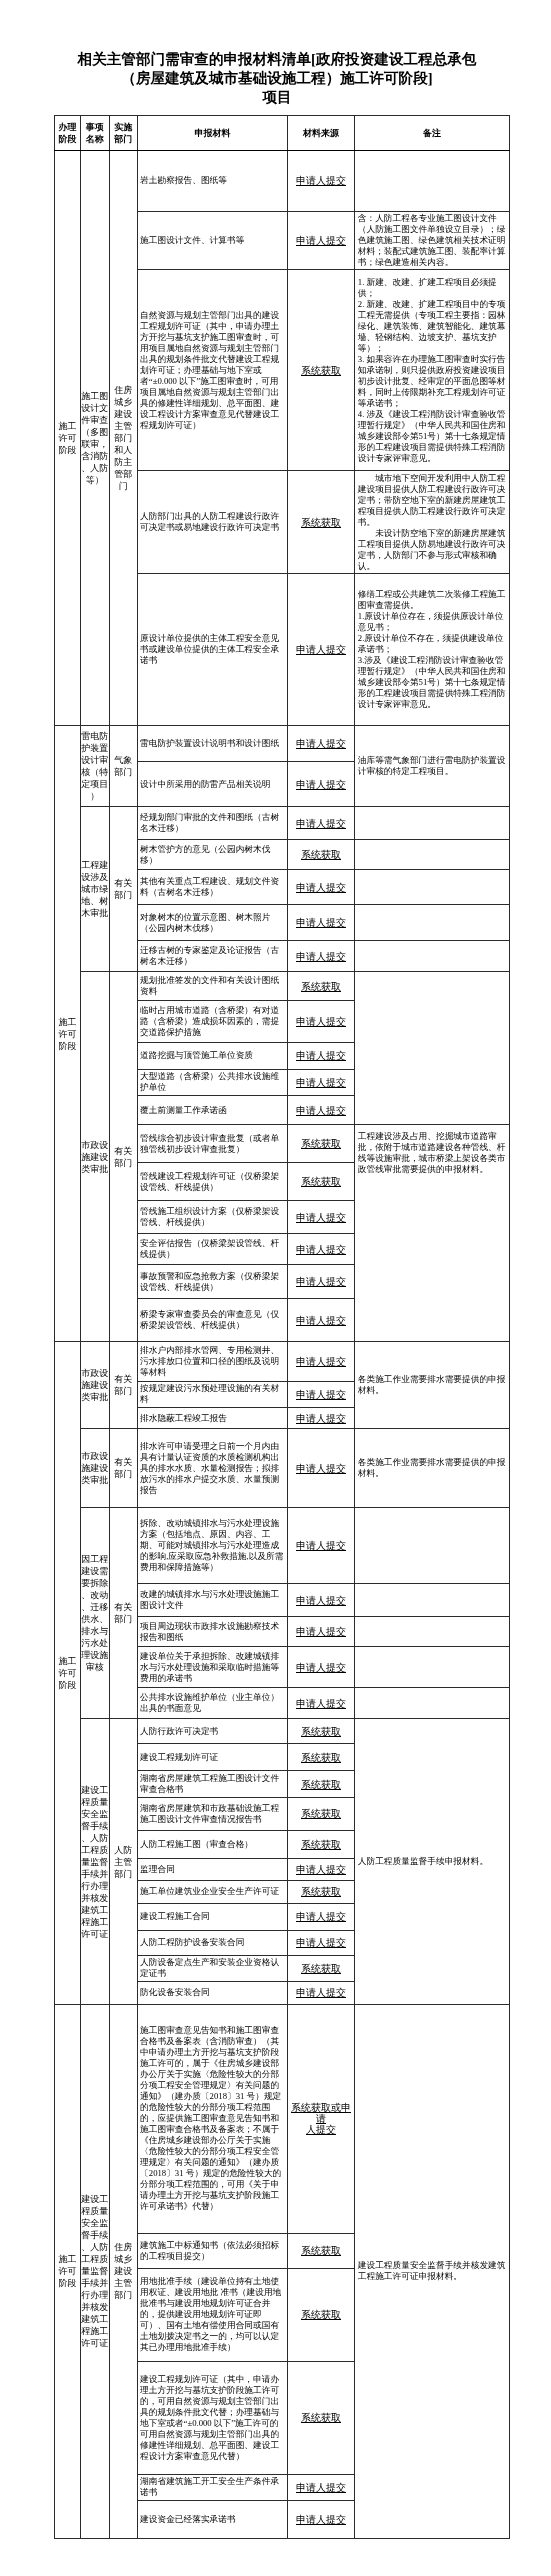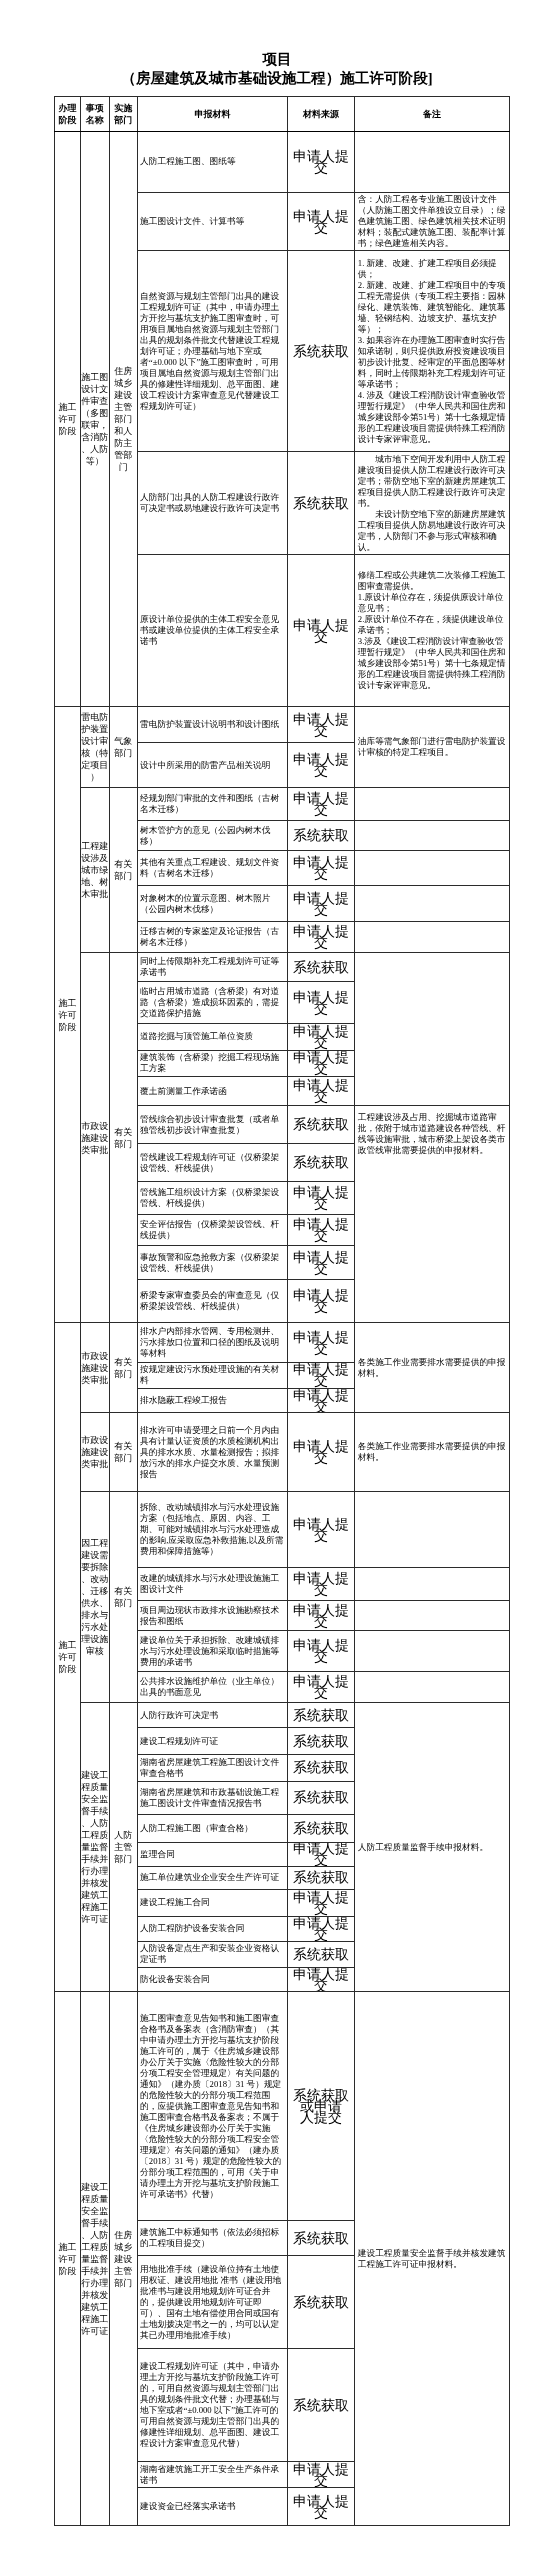"相关主管部门需审查的申报材料清单[政府投资建设工程总承包" div { html: none -> <div>相关主管部门需审查的申报材料清单[政府投资建设工程总承包</div> }
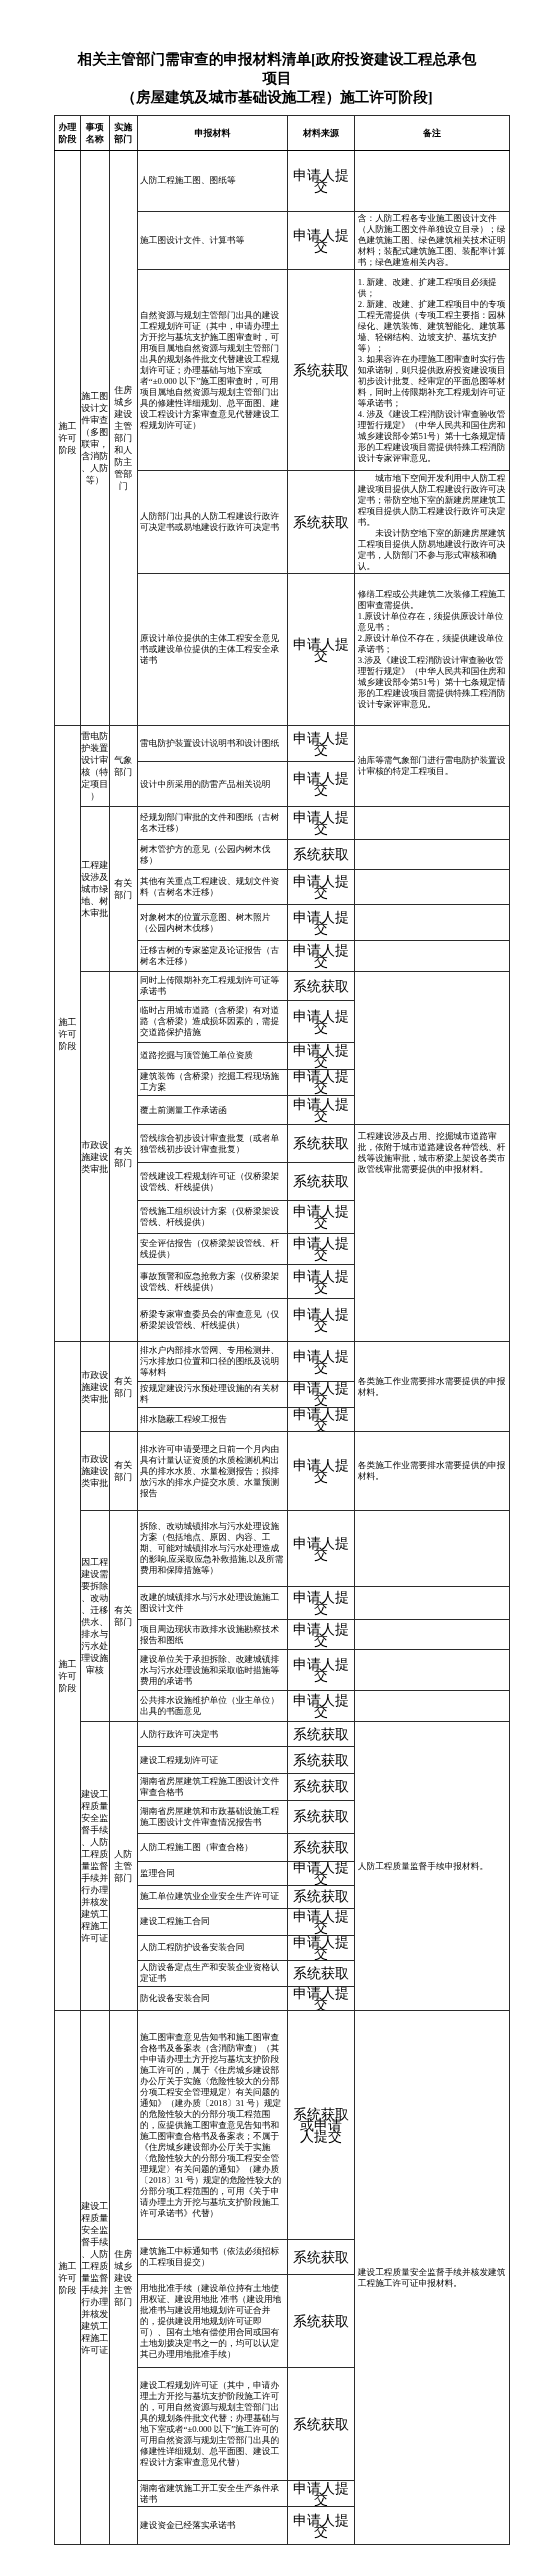"项目" div { order: before "（房屋建筑及城市基础设施工程）施工许可阶段]" -> after "（房屋建筑及城市基础设施工程）施工许可阶段]" }
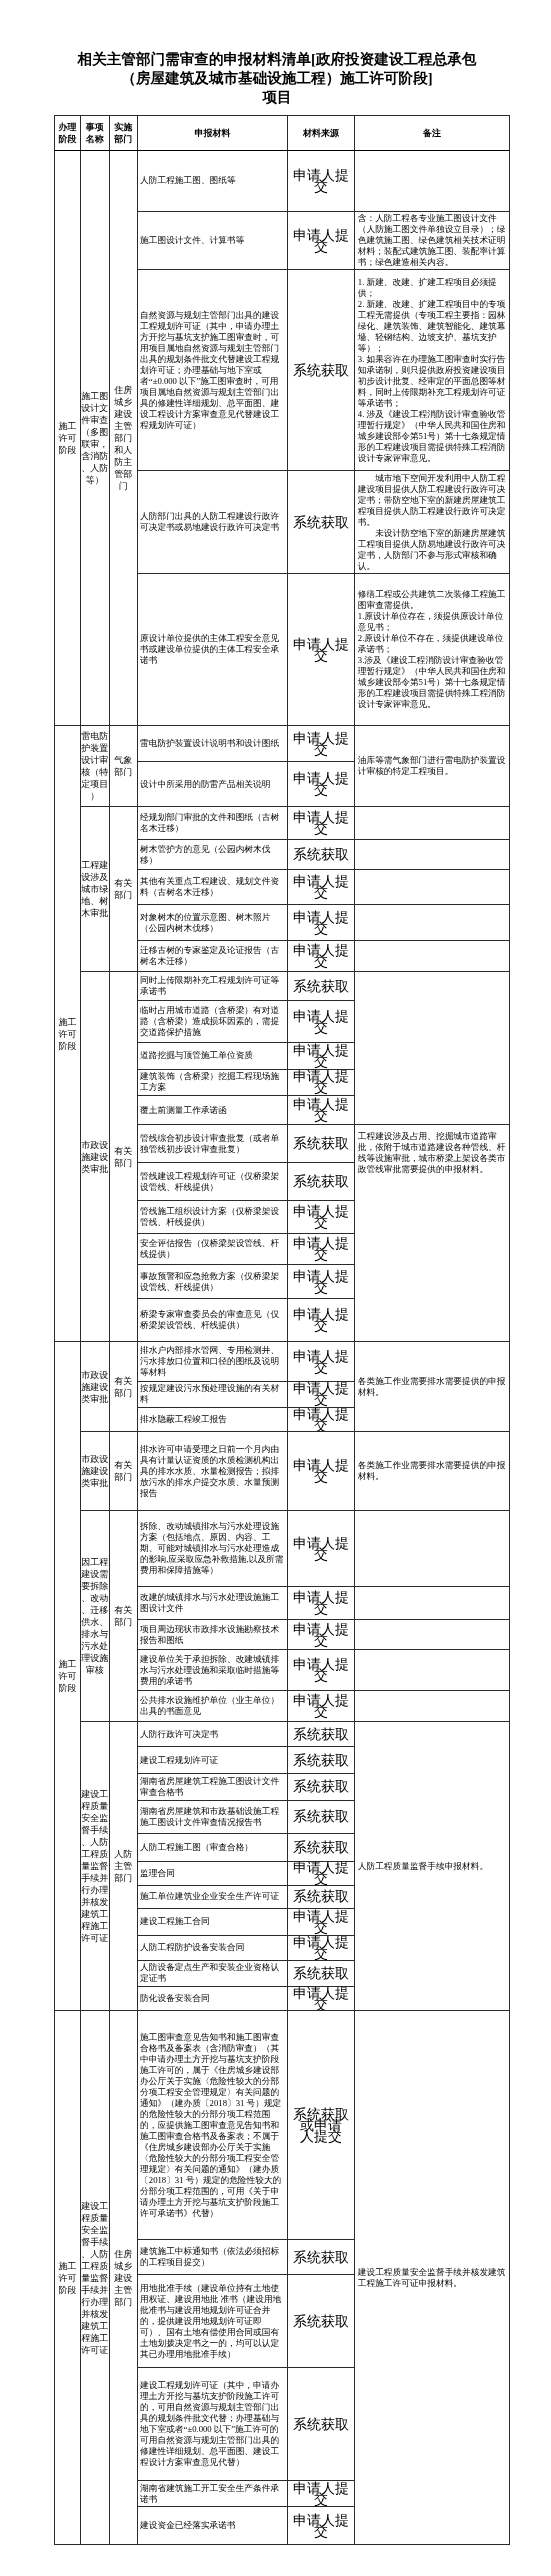"人防工程施工图、图纸等" td.material { text: 人防工程施工图 -> 岩土勘察报告 }
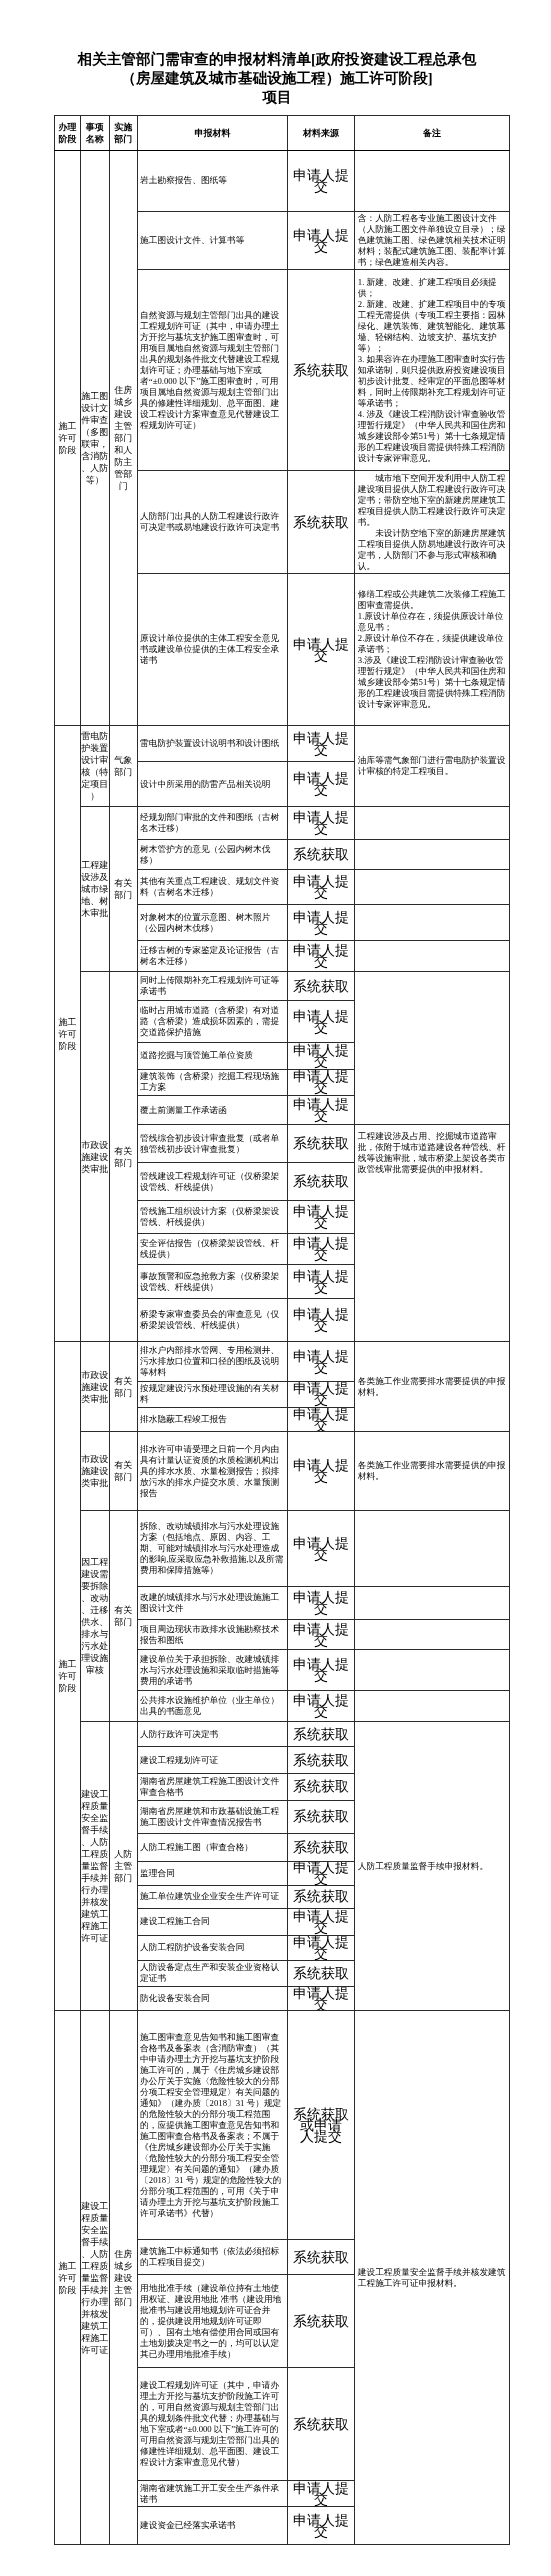"申请人提交" td.source { font-size: 14px -> 10px; text-decoration: none -> underline }
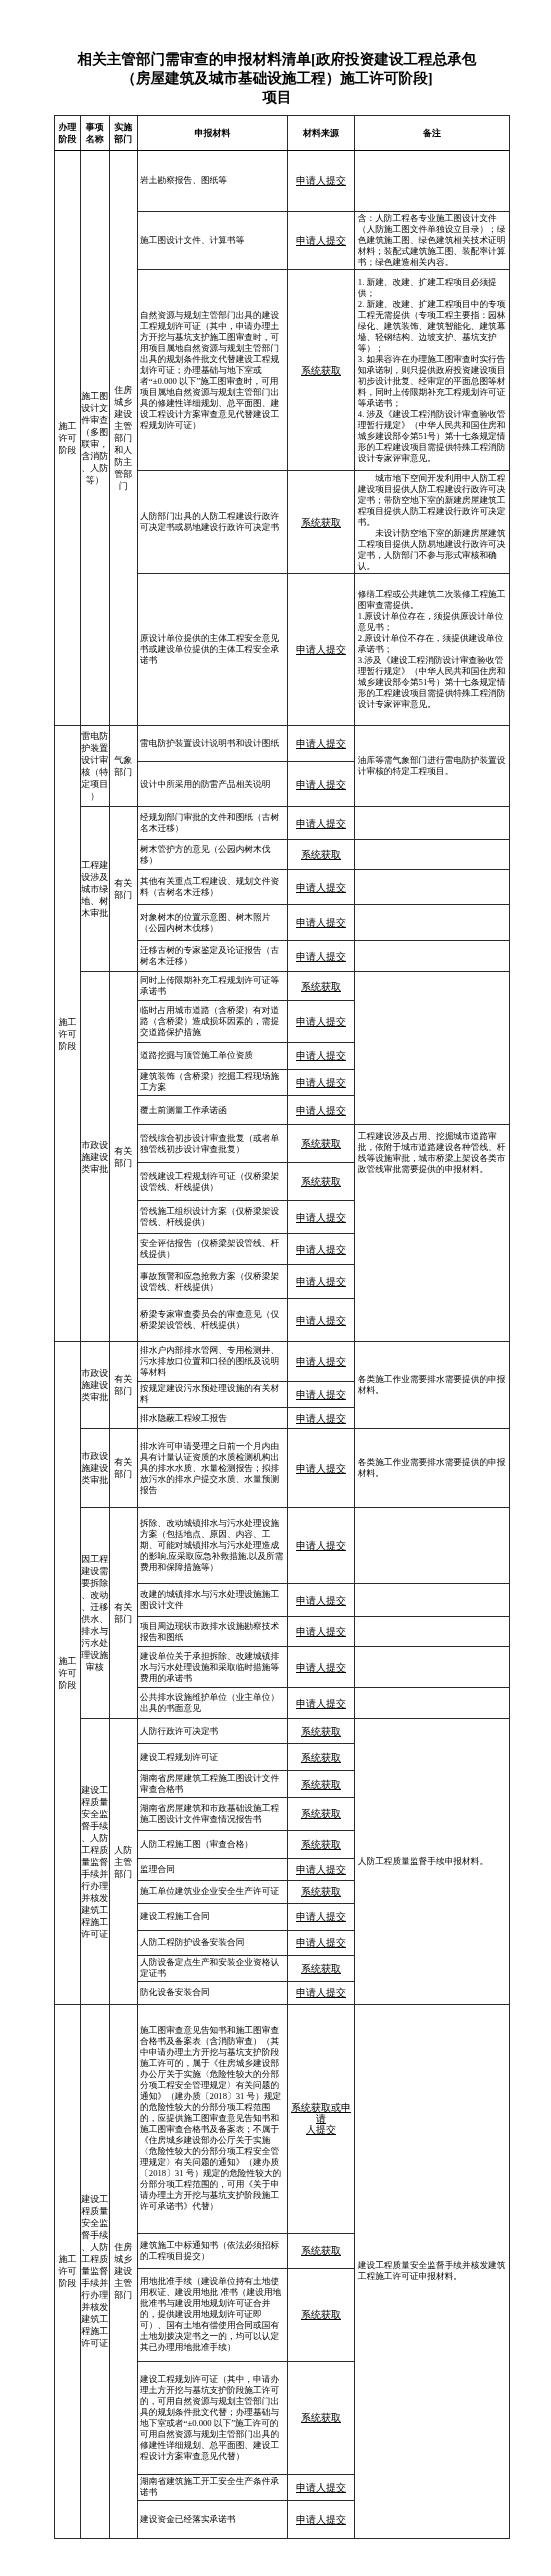"同时上传限期补充工程规划许可证等承诺书" td.material { text: 同时上传限期补充工程规划许可证等承诺书 -> 规划批准签发的文件和有关设计图纸资料 }
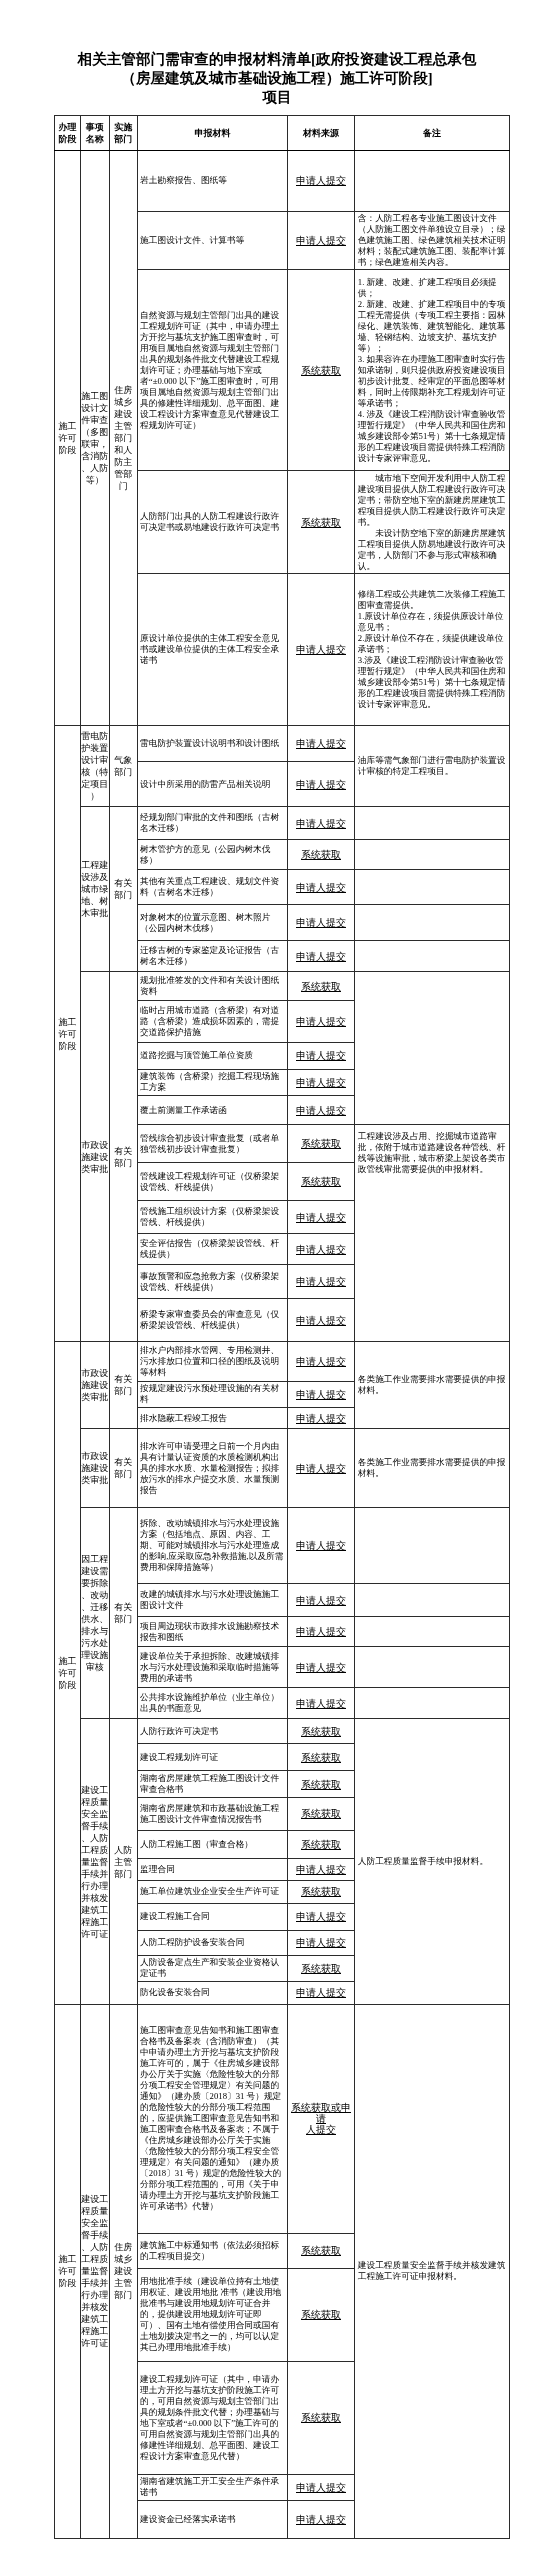"建筑装饰（含桥梁）挖掘工程现场施工方案" td.material { text: 建筑装饰（含桥梁）挖掘工程现场施工方案 -> 大型道路（含桥梁）公共排水设施维护单位 }
